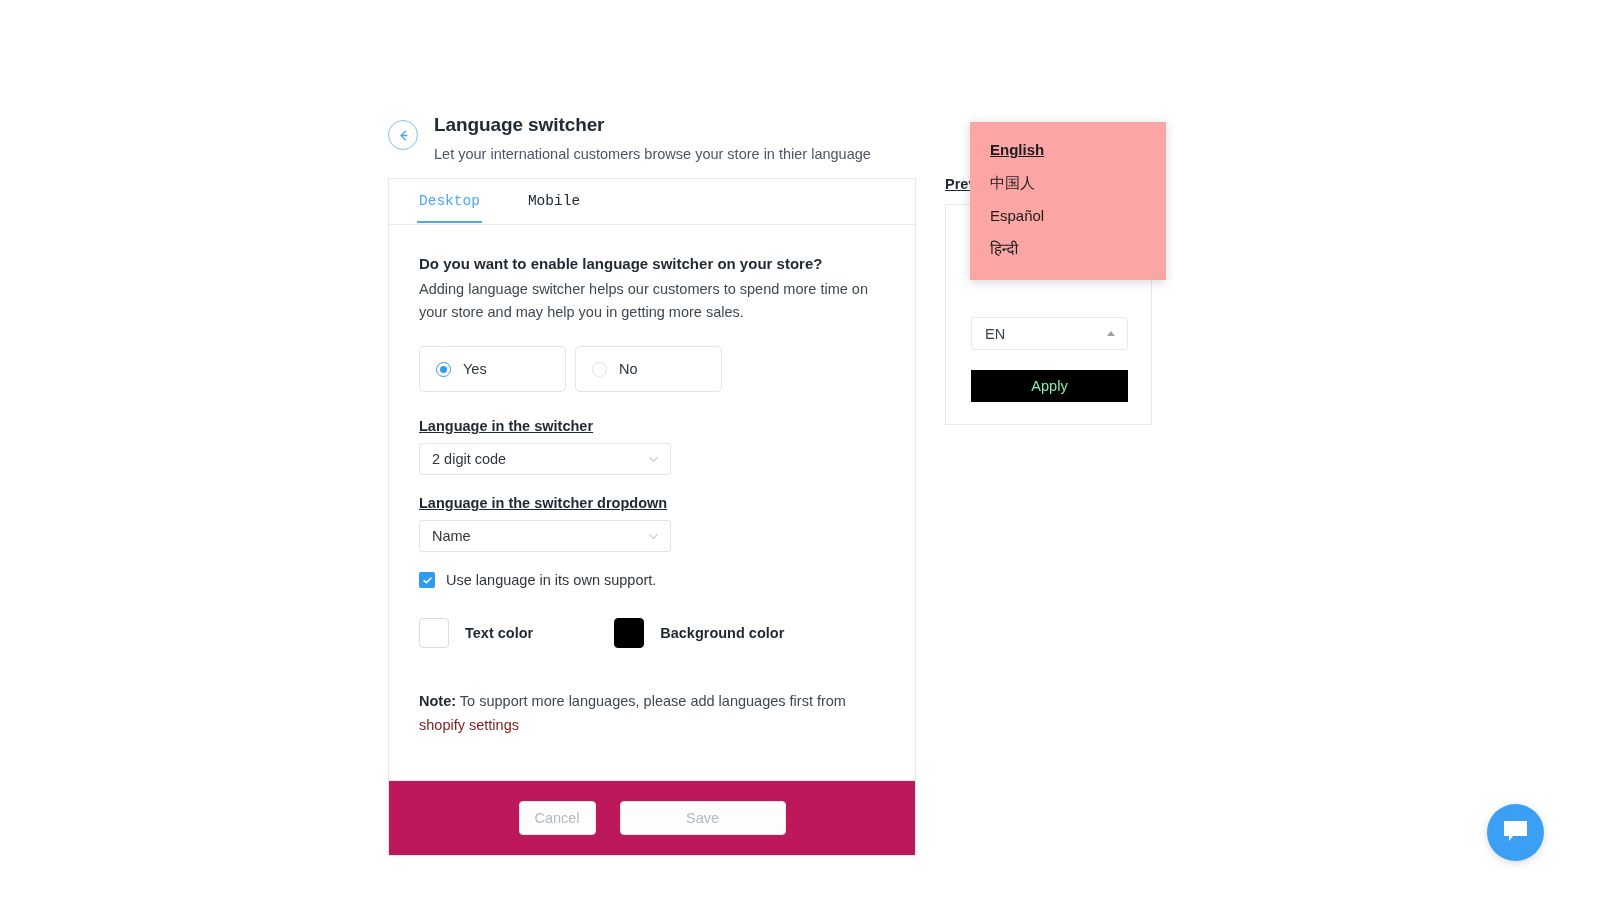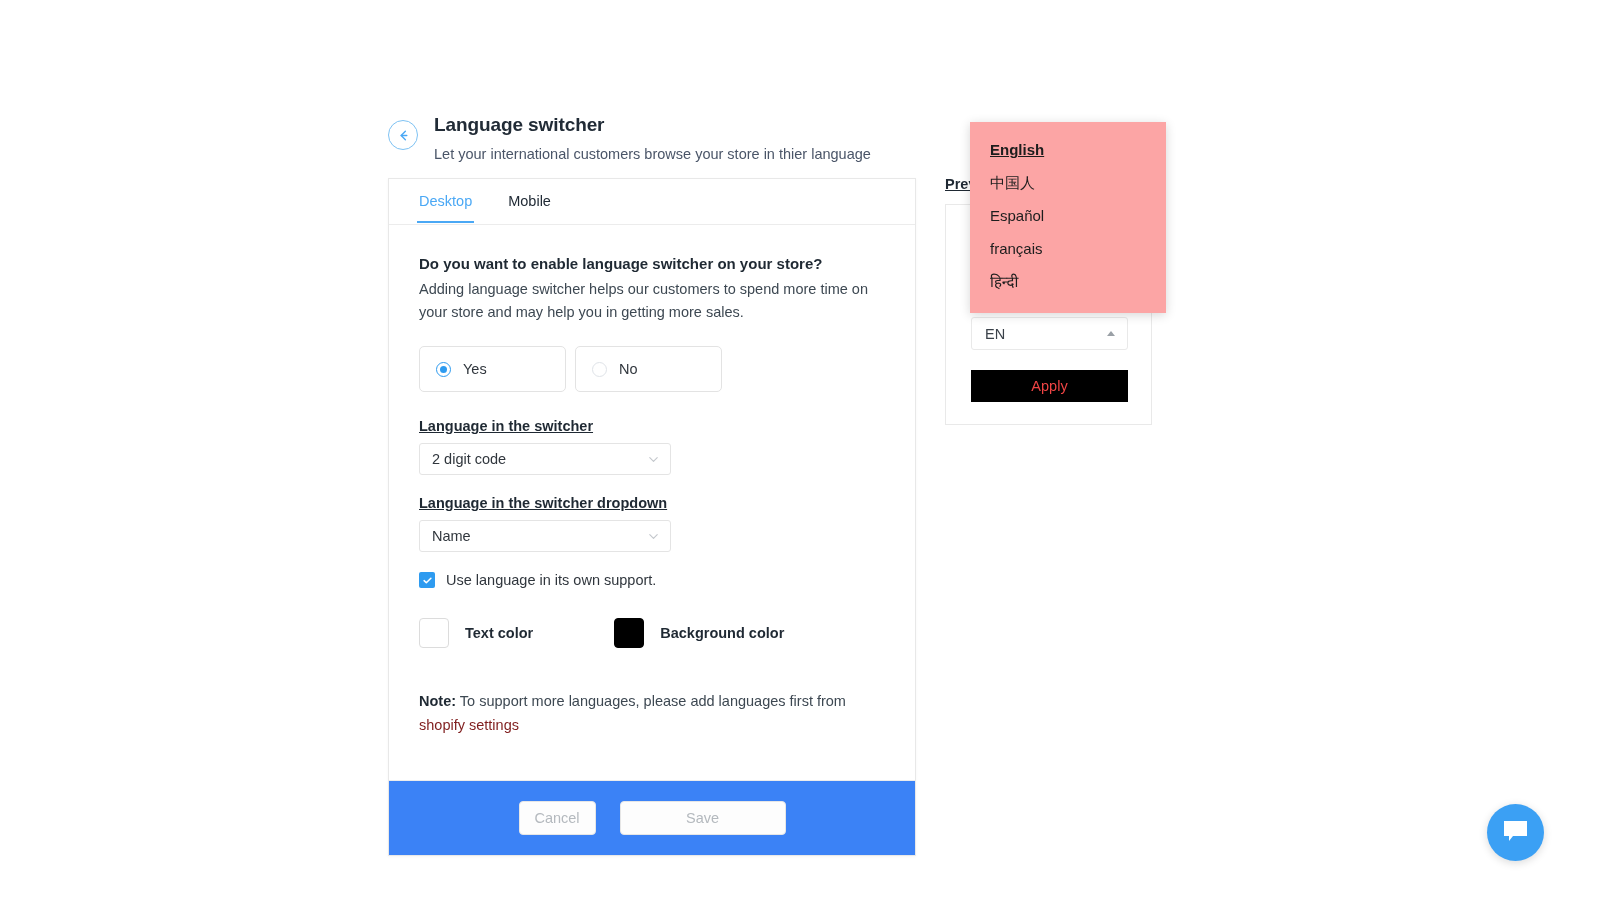"Desktop" .tabs { font-family: none -> Liberation Mono, monospace; gap: 4px -> 16px }
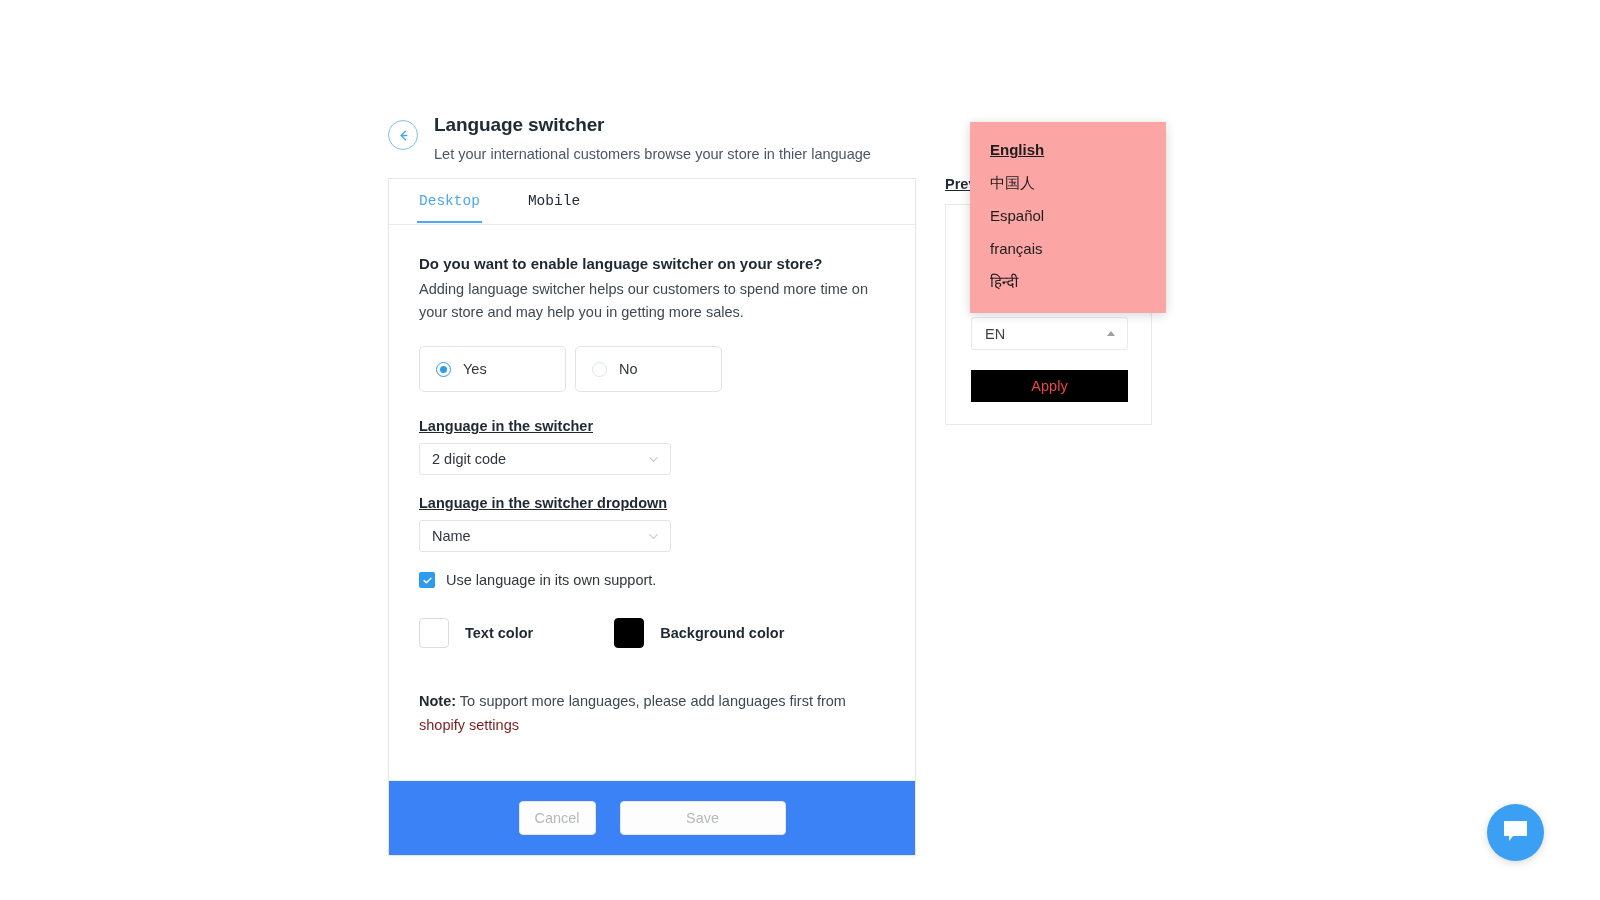"français" div.lang-item { html: <div>français</div> -> none }
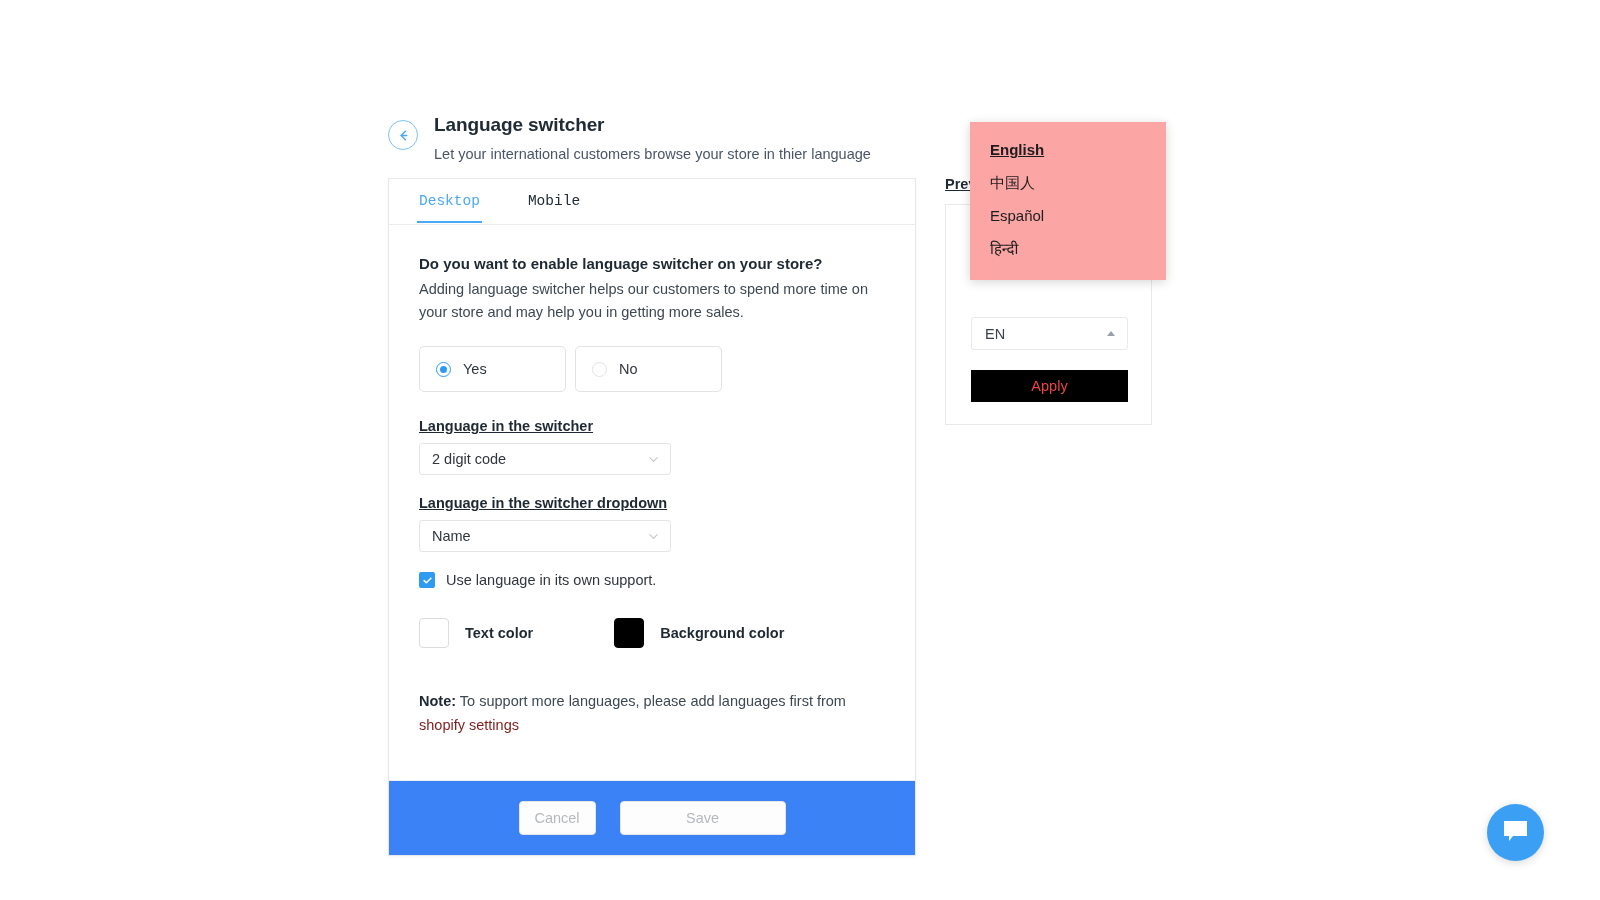"Apply" .apply-btn { color: #ef4444 -> #86efac }
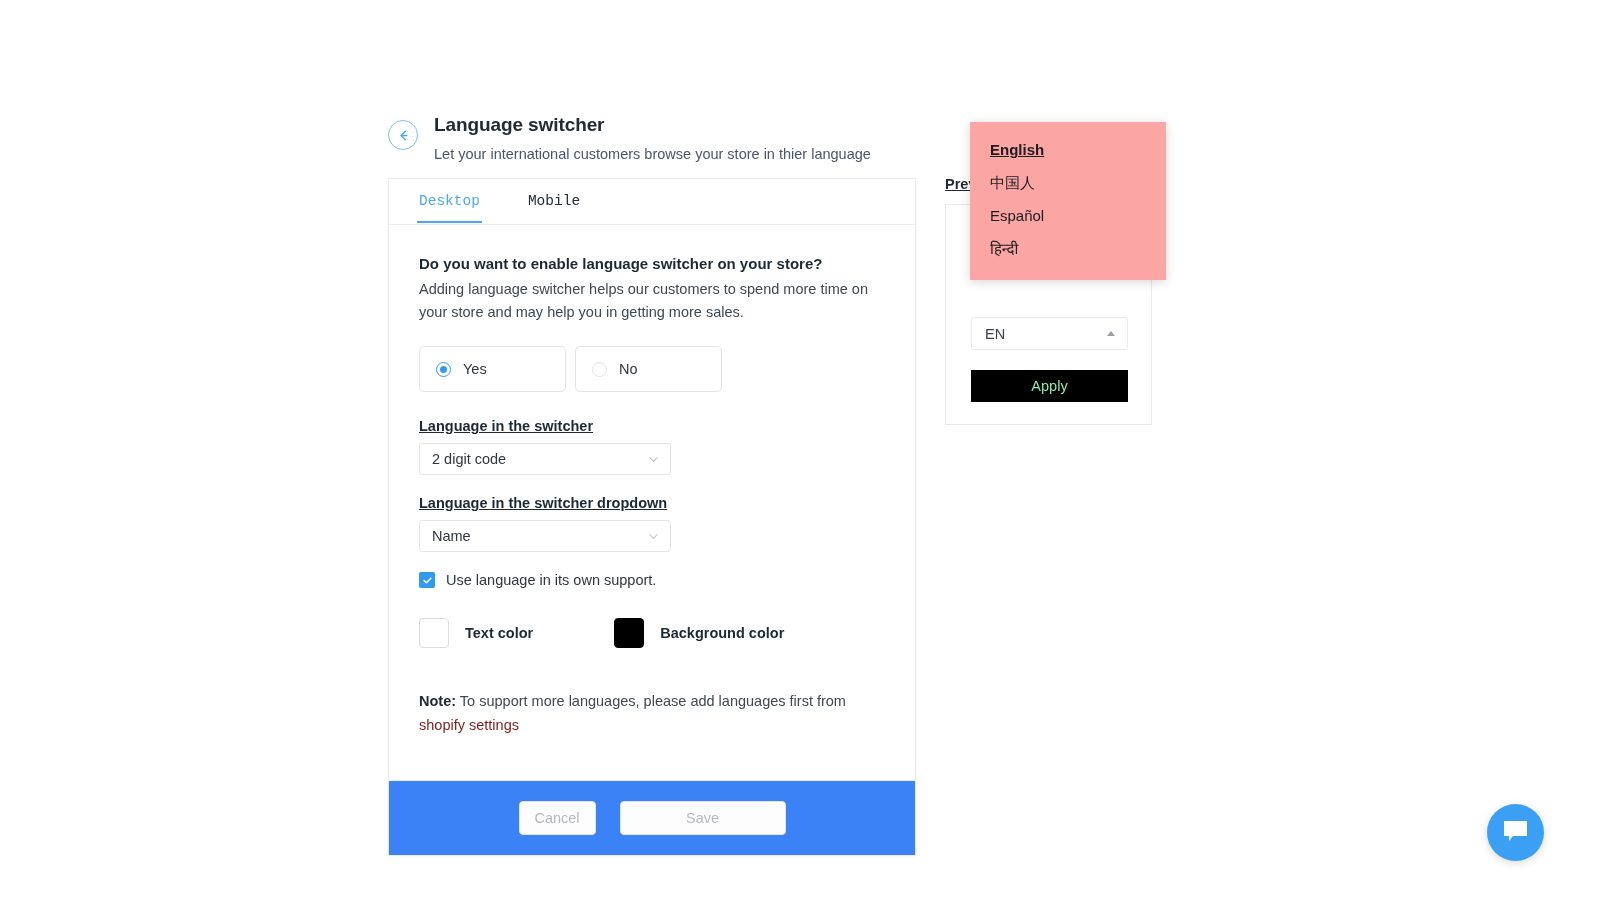"Cancel" .card-footer { background: #3b82f6 -> #be185d }
